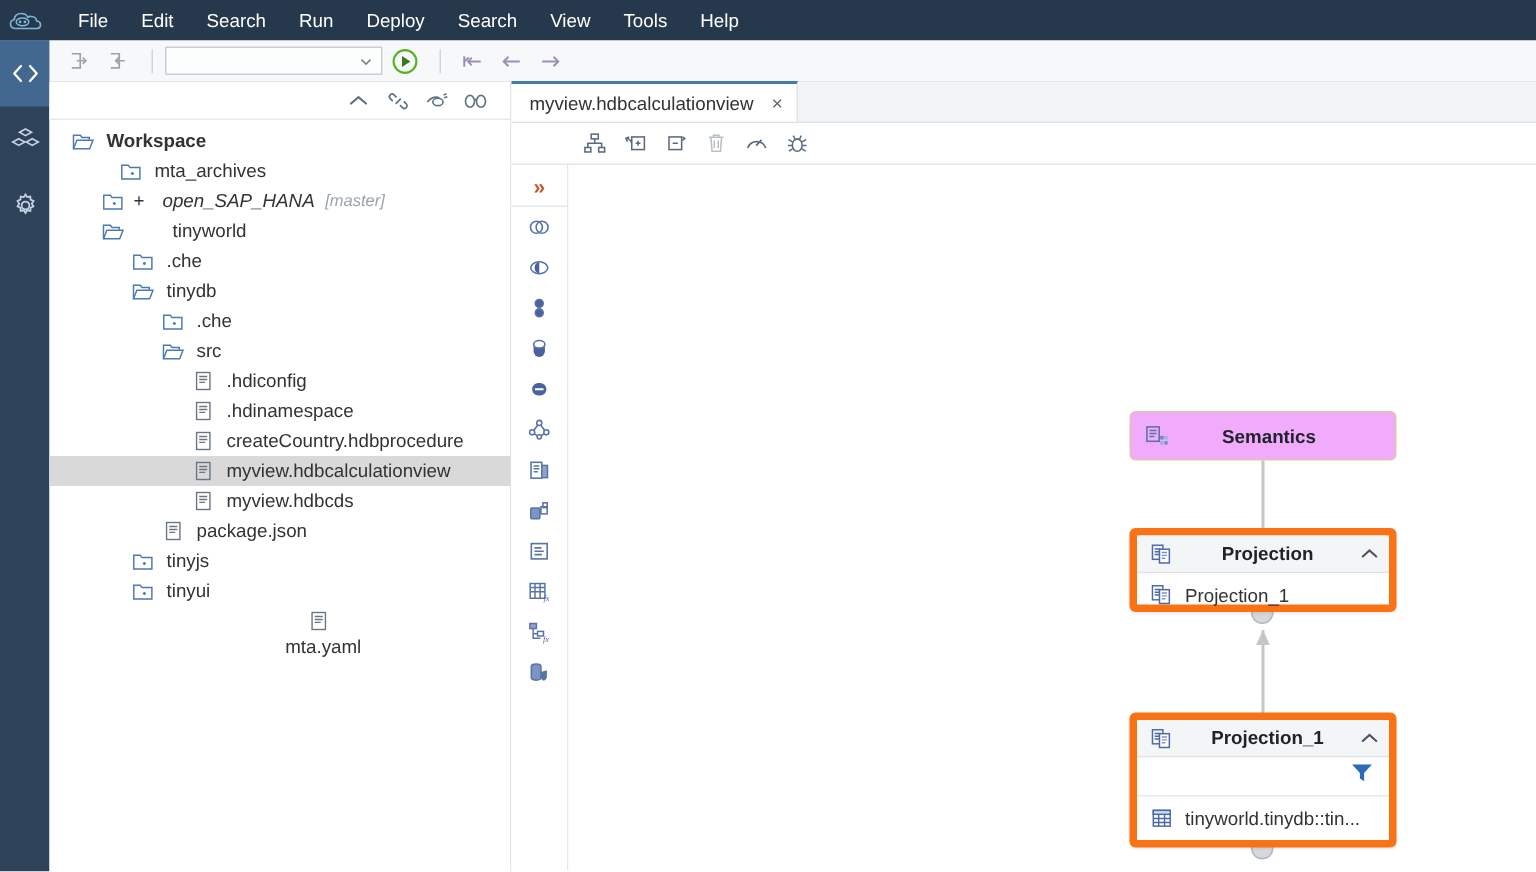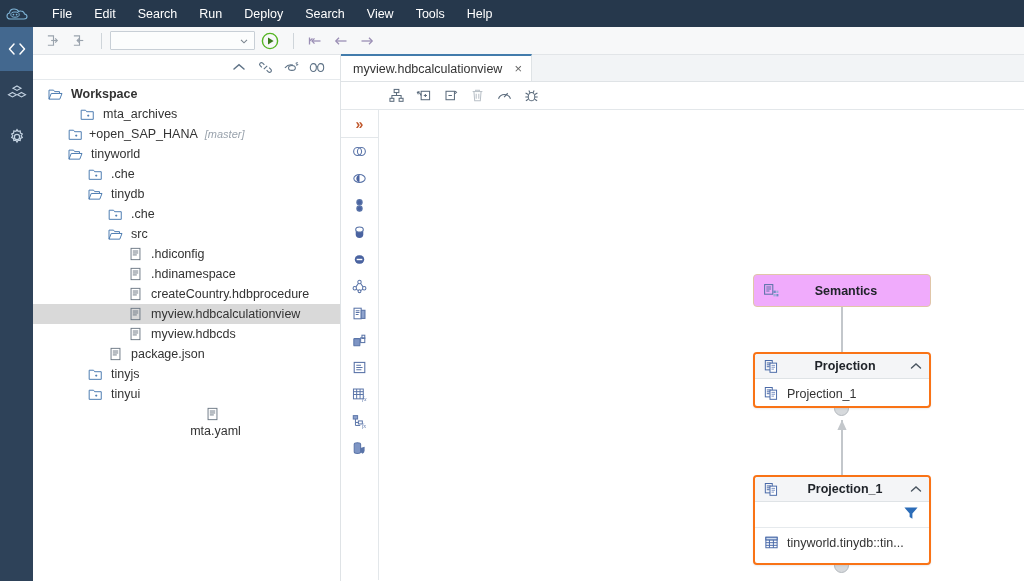"open_SAP_HANA" span.lbl { font-style: none -> italic; margin-left: 0px -> 12px }
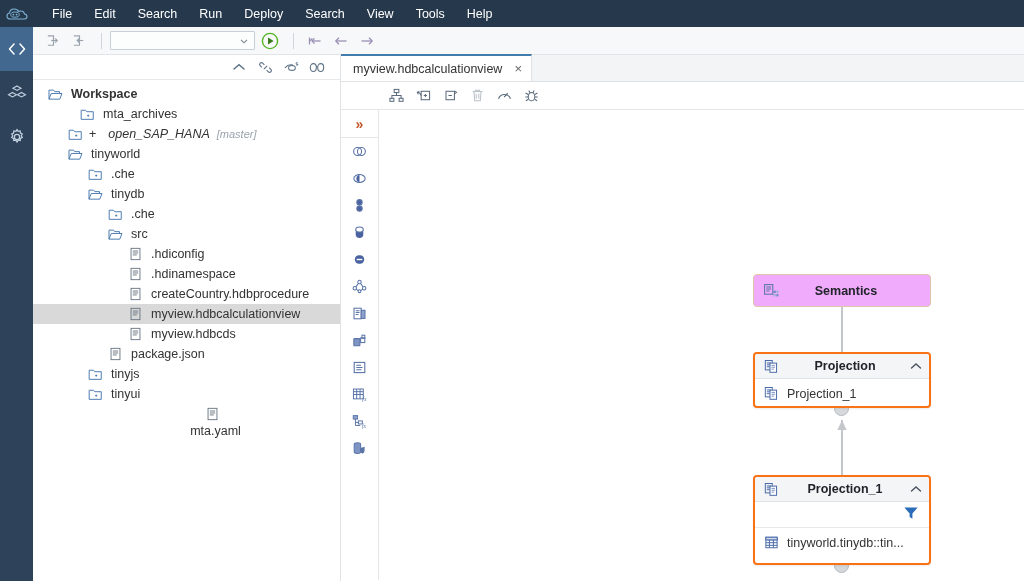"tinyworld" div.tree-row { gap: none -> 24px }
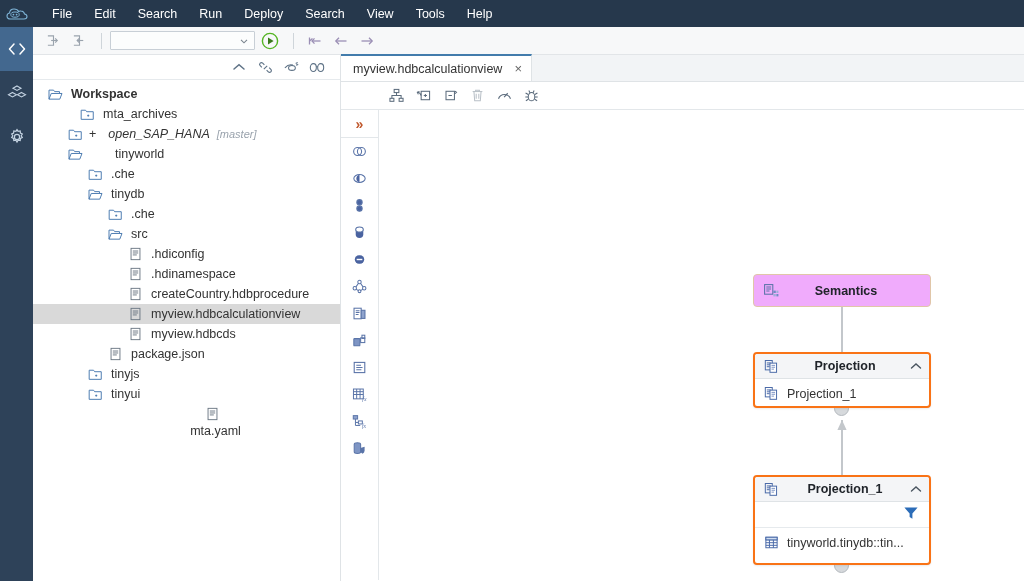"Projection" .node-box { border: 2px solid #f97316 -> 5px solid #f97316 }
